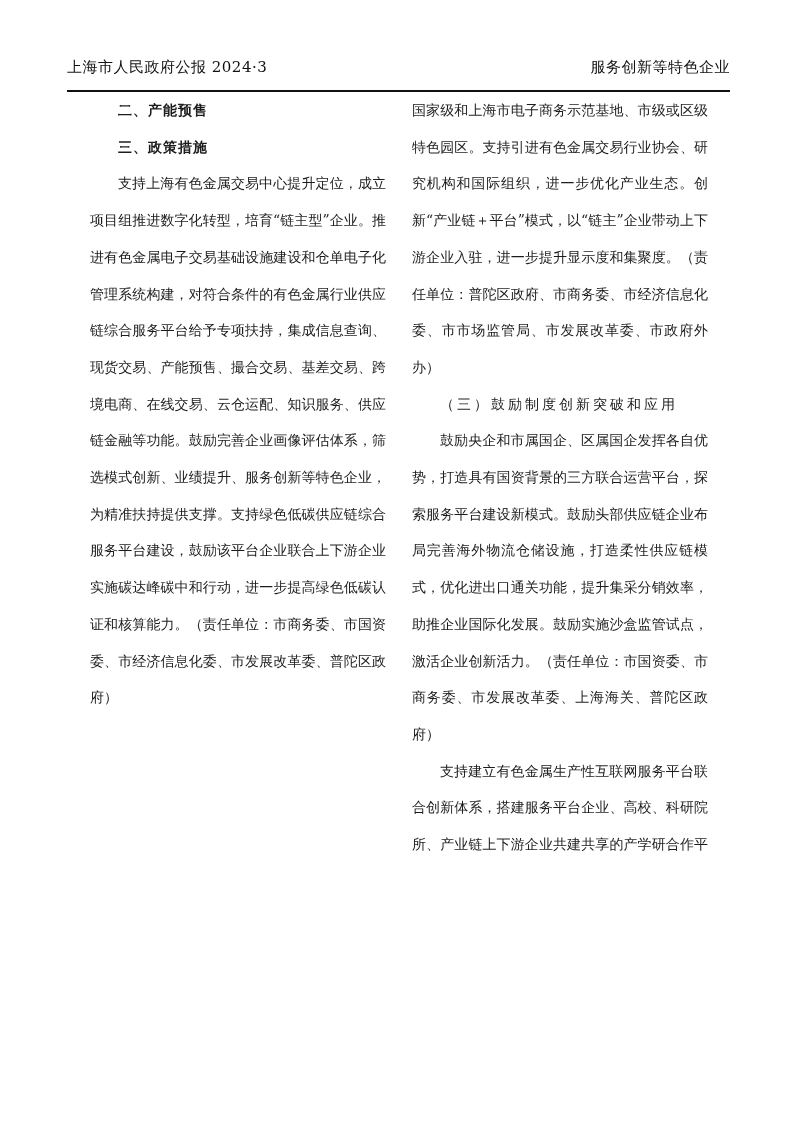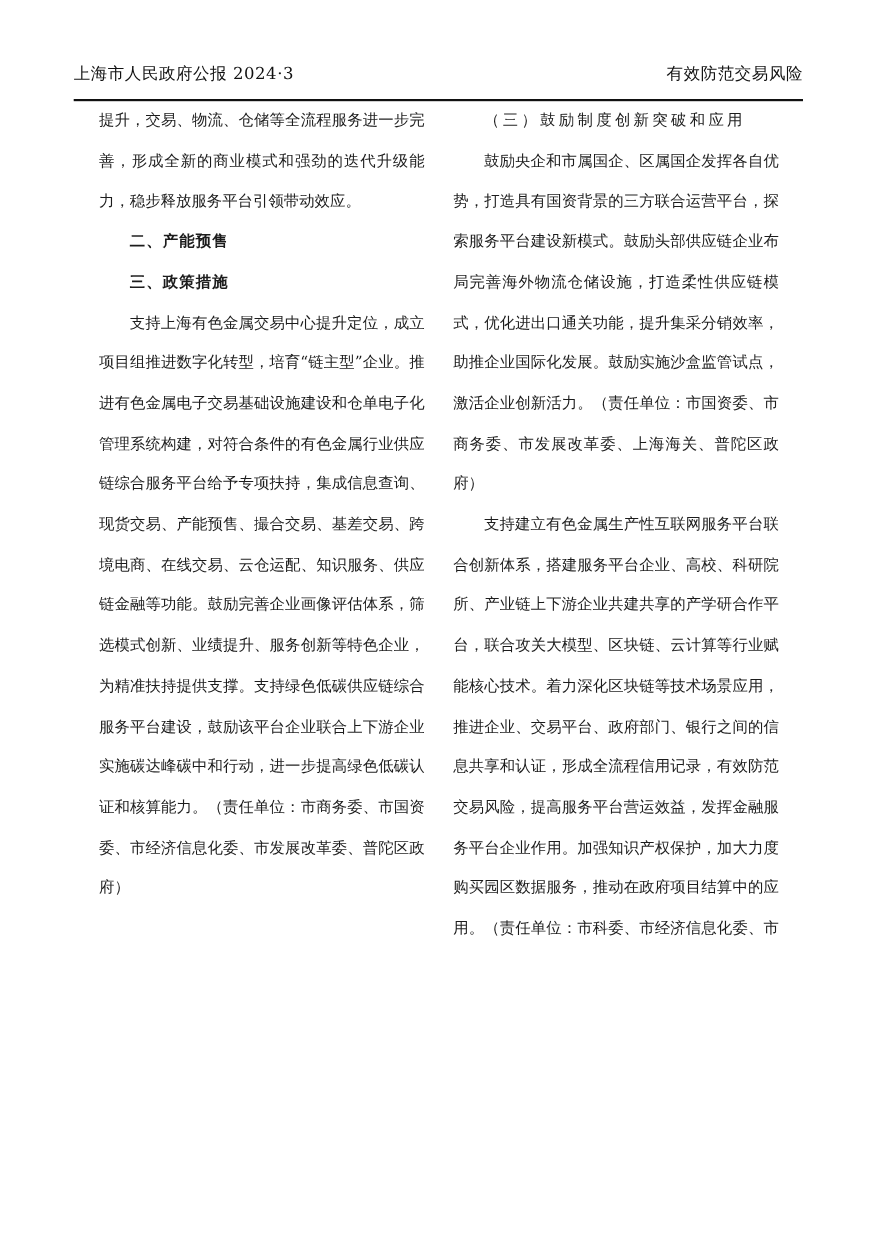"有效防范交易风险" span.hdr-right { text: 有效防范交易风险 -> 服务创新等特色企业 }
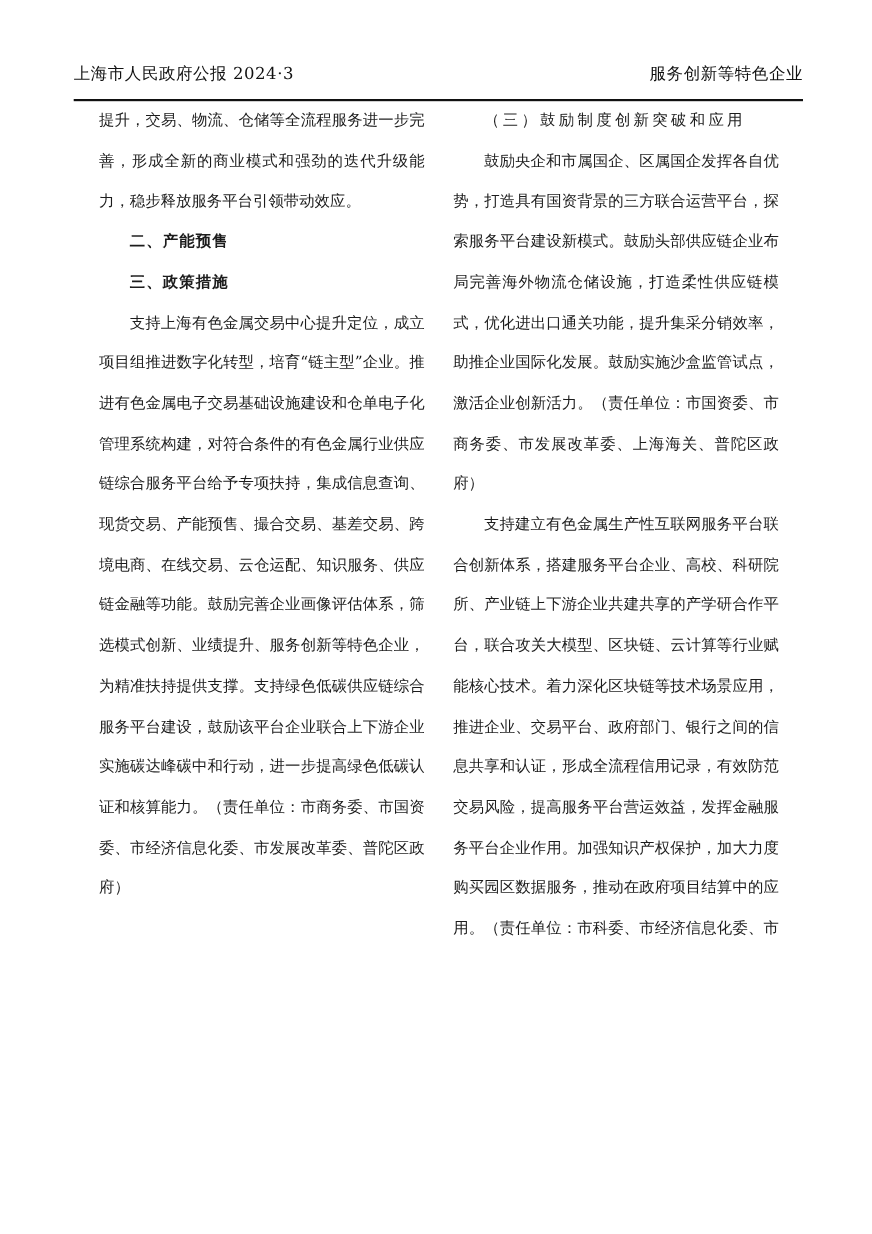"提升，交易、物流、仓储等全流程服务进一步完善，形成全新的商业模式和强劲的迭代升级" p.continuation { html: <p>提升，交易、物流、仓储等全流程服务进一步完善，形成全新的商业模式和强劲的迭代升级能力，稳步释放服务平台引领带动效应。</p> -> none }
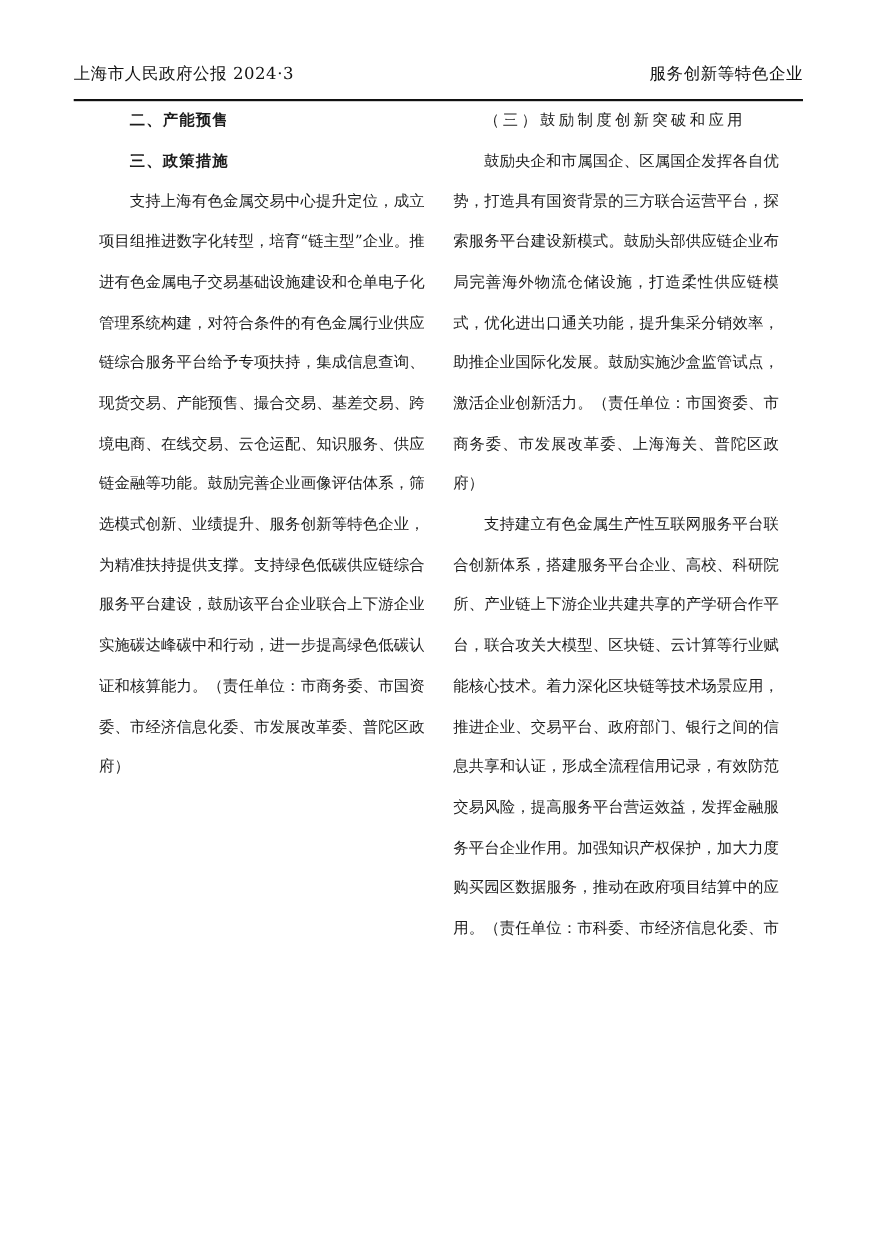"国家级和上海市电子商务示范基地、市级或区级特色园区。支持引进有色金属交易行业协会" p.continuation { html: none -> <p>国家级和上海市电子商务示范基地、市级或区级特色园区。支持引进有色金属交易行业协会、研究机构和国际组织，进一步优化产业生态。创新“产业链＋平台”模式，以“链主”企业带动上下游企业入驻，进一步提升显示度和集聚度。（责任单位：普陀区政府、市商务委、市经济信息化委、市市场监管局、市发展改革委、市政府外办）</p> }
